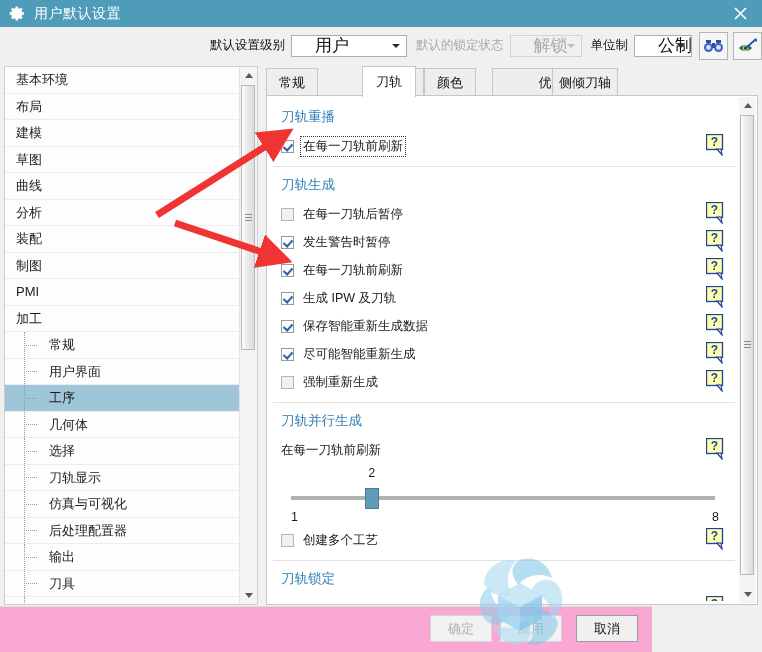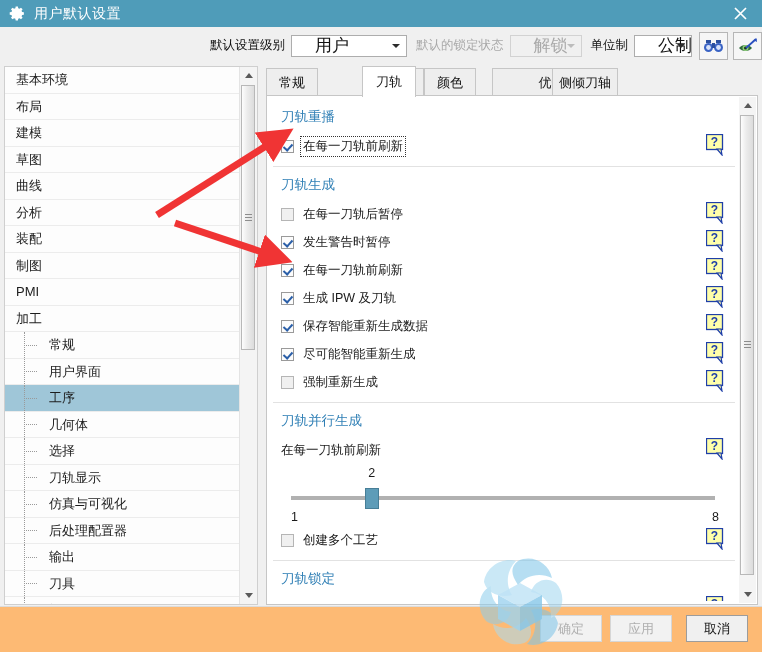"确定" .footer { background: #fdba74 -> #f9a8d4; width: 762px -> 652px }
